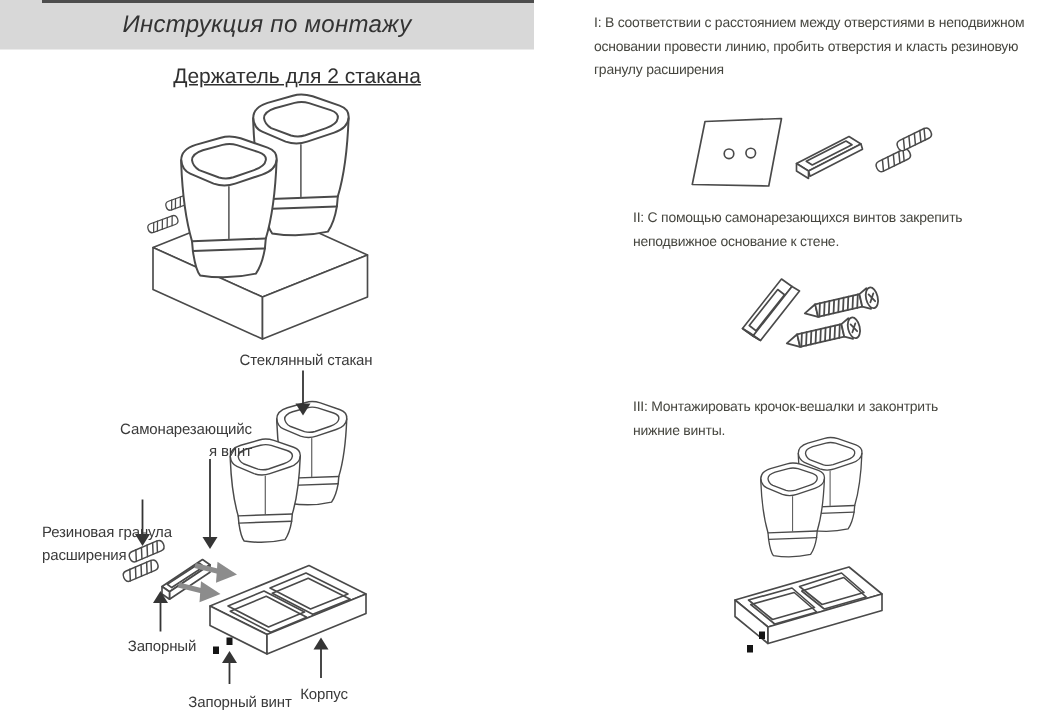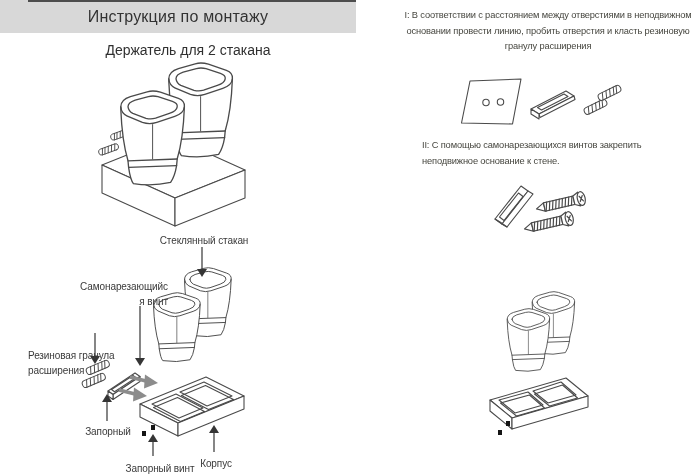"Инструкция по монтажу" .band { font-style: none -> italic }
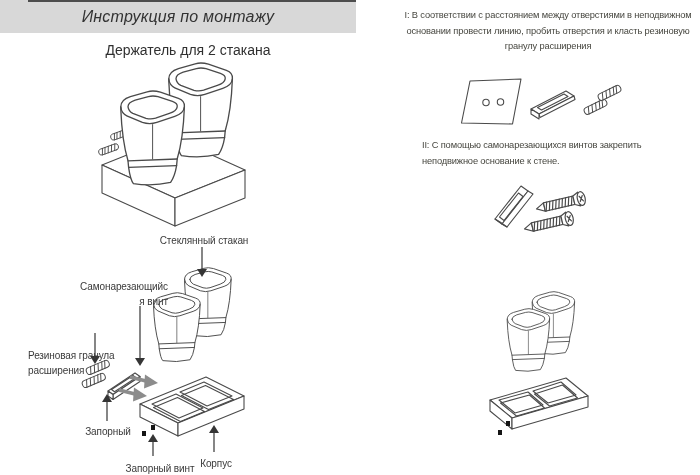"I: В соответствии с расстоянием" .step-1 { text-align: center -> left }
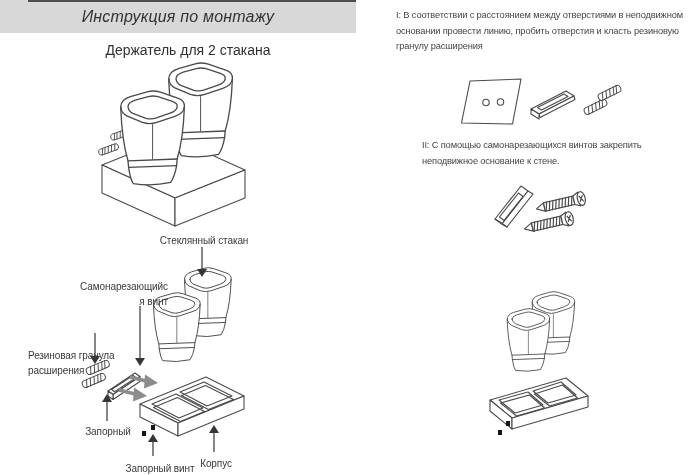"Держатель для 2 стакана" .subtitle { left: 6px -> 16px; text-decoration: none -> underline }
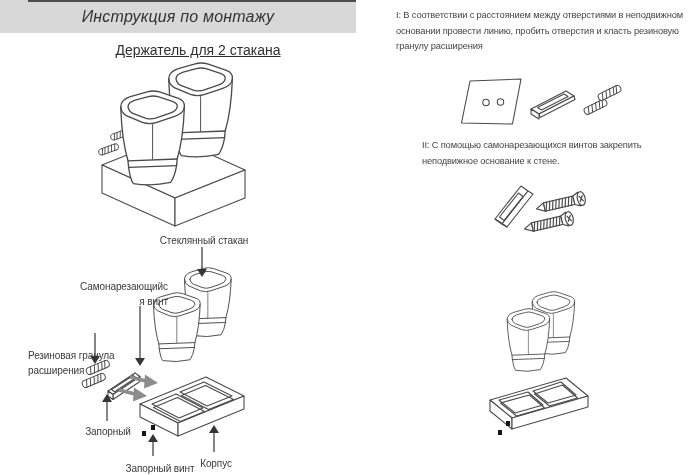"III: Монтажировать крочок-вешалки и" div.step { html: none -> <div>III: Монтажировать крочок-вешалки и законтрить нижние винты.</div> }
